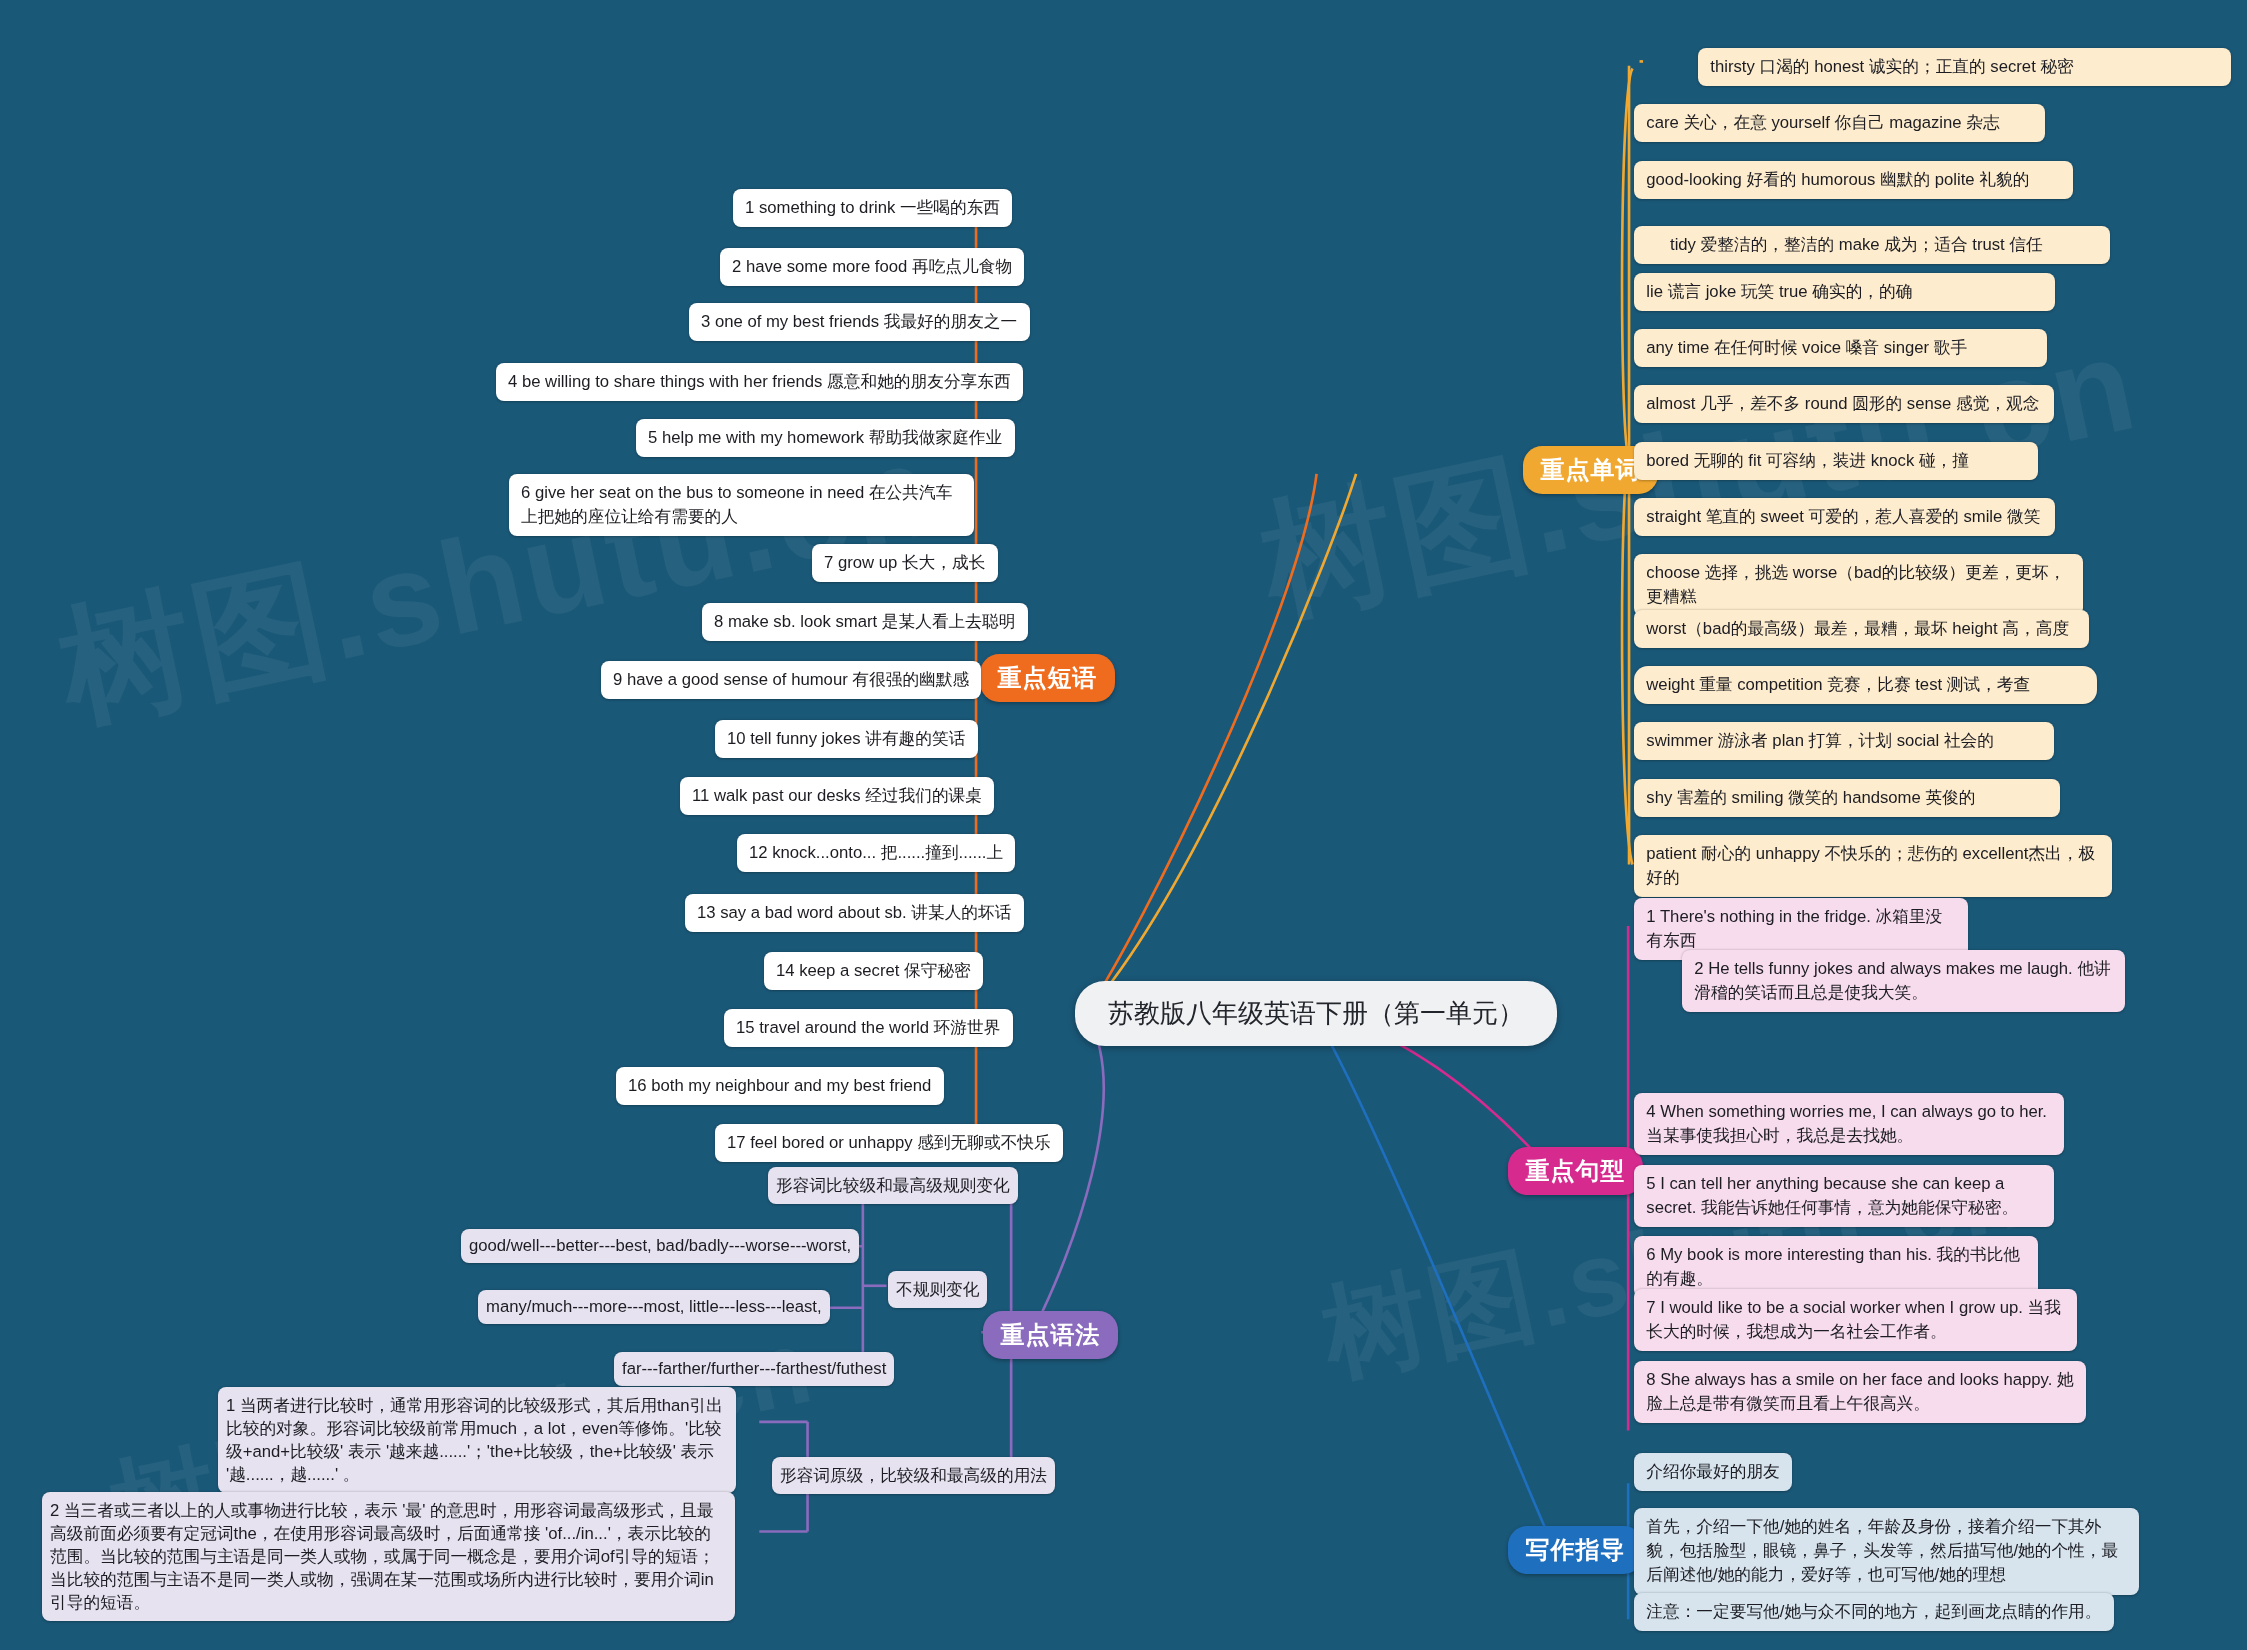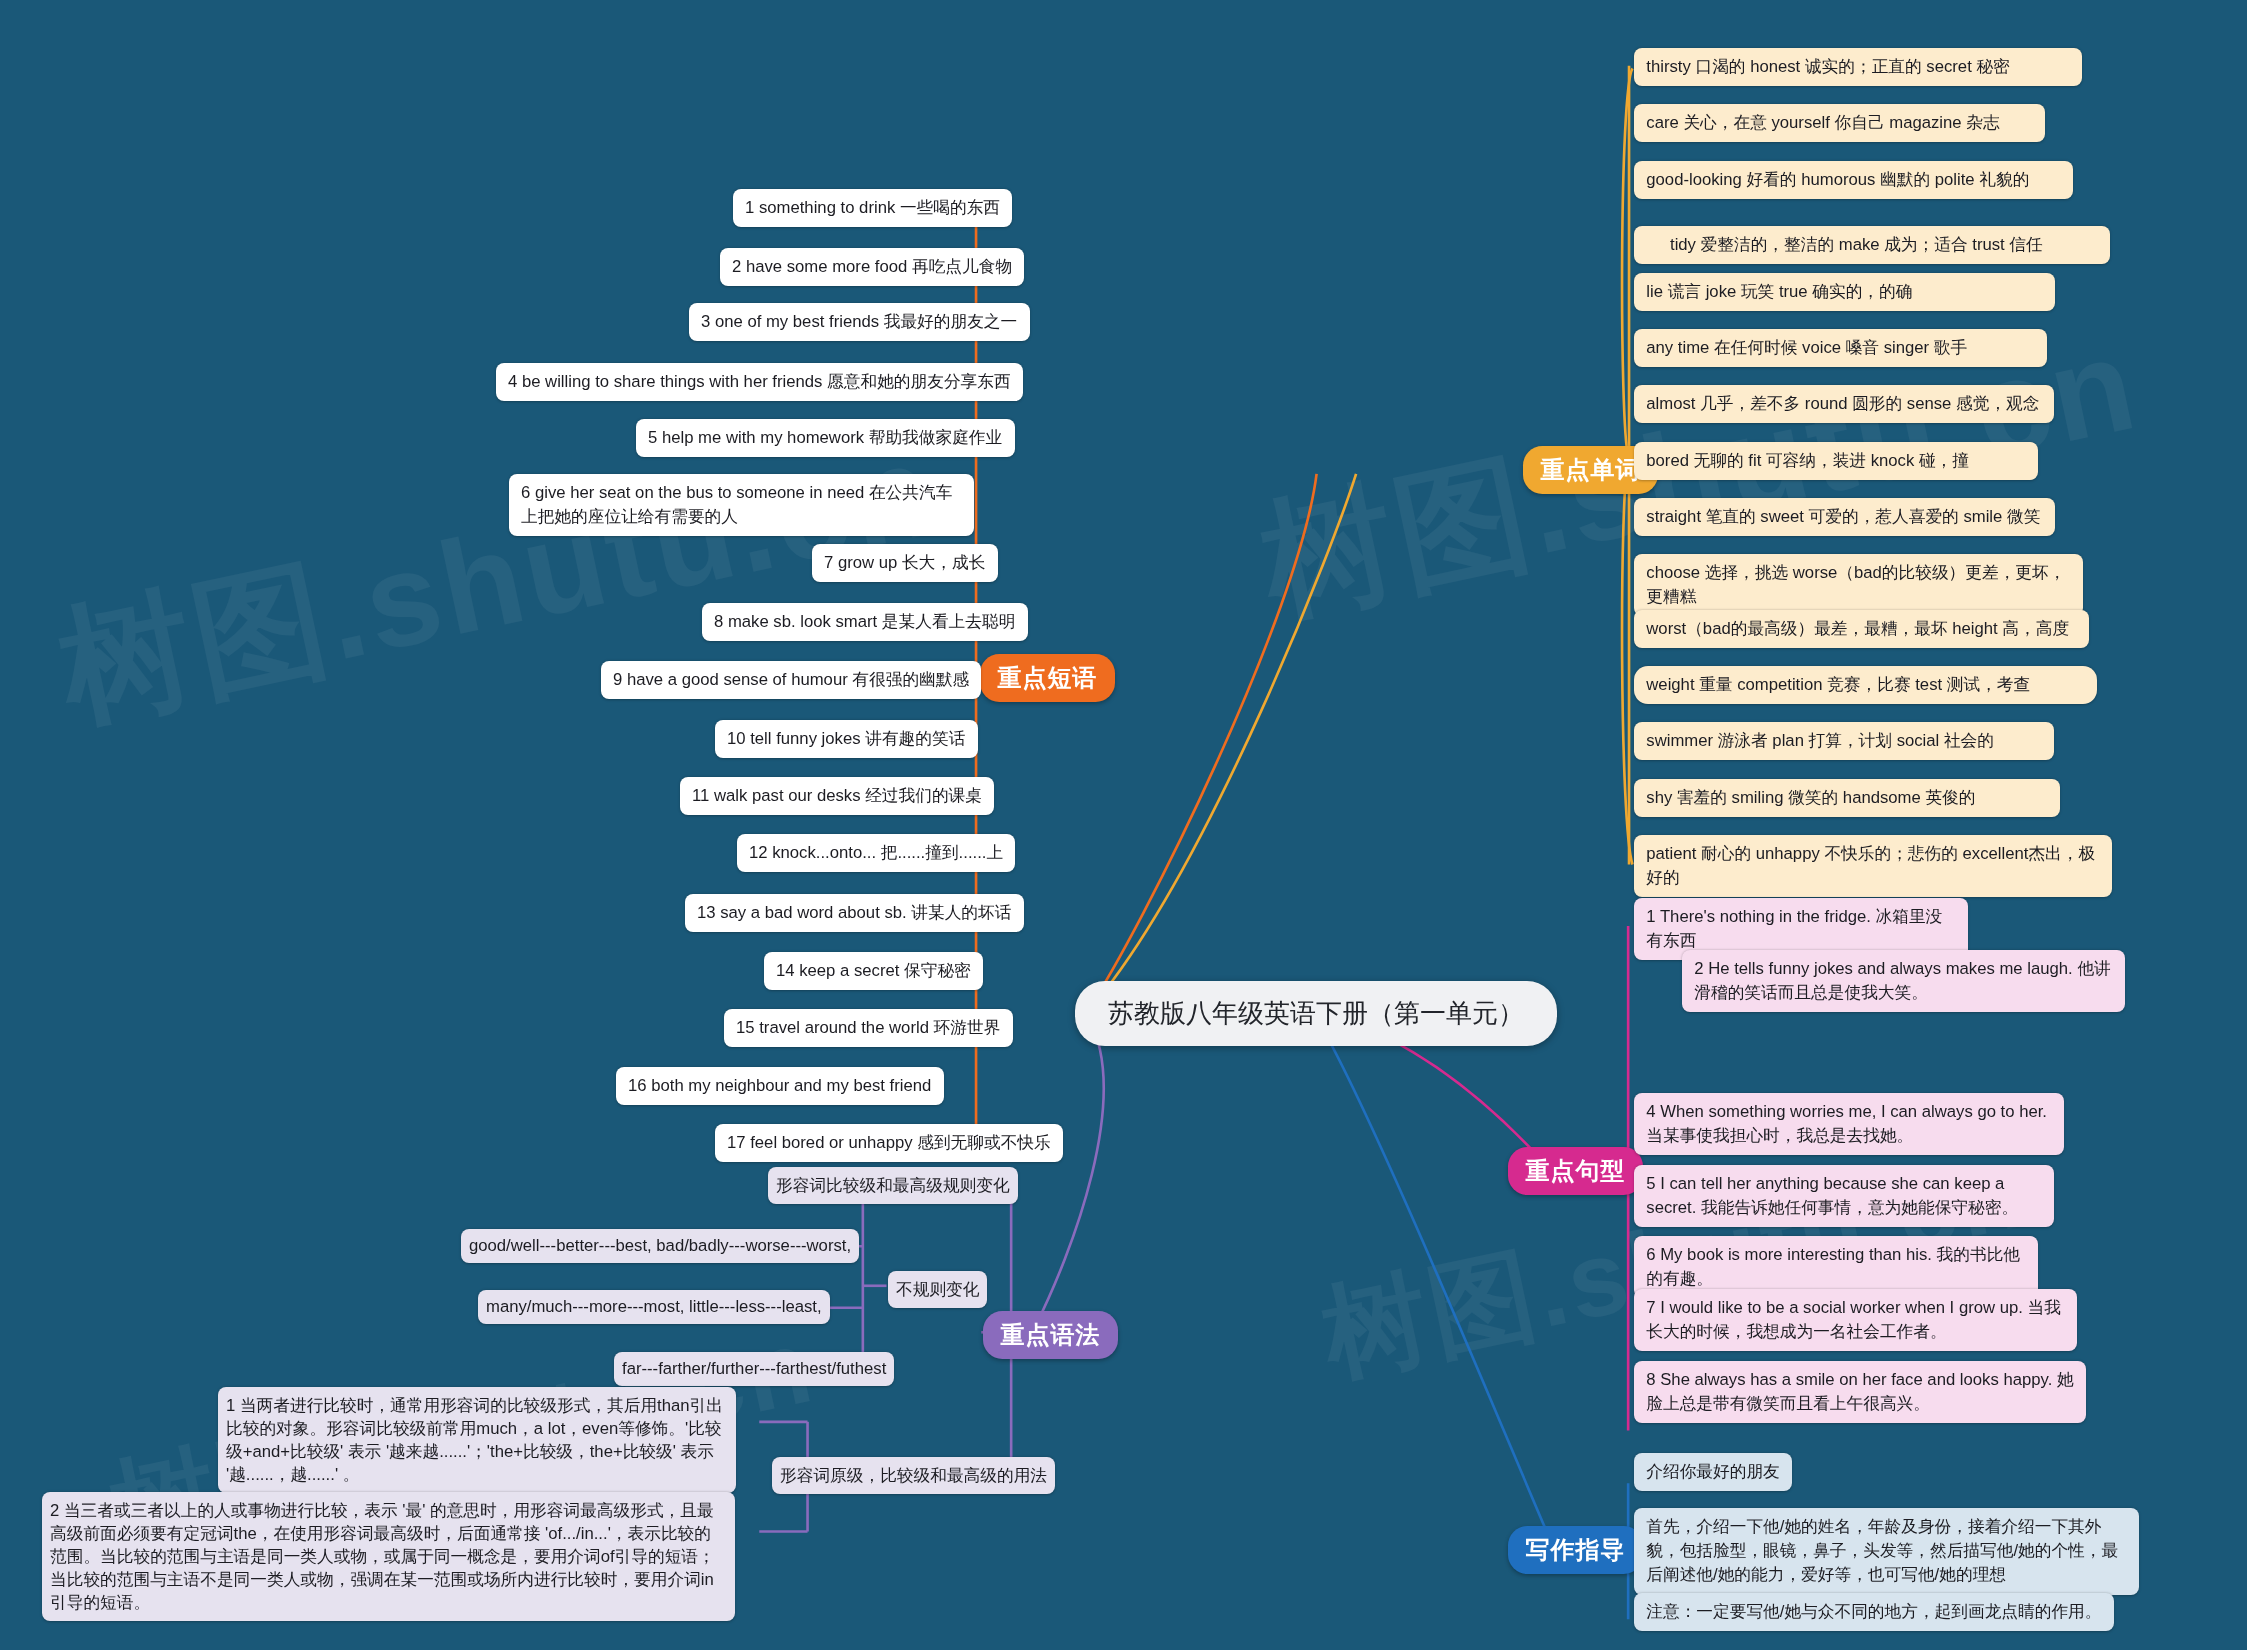"thirsty 口渴的 honest 诚实的；正直的 secret" div.node { left: 1634px -> 1698px; width: 448px -> 533px }
